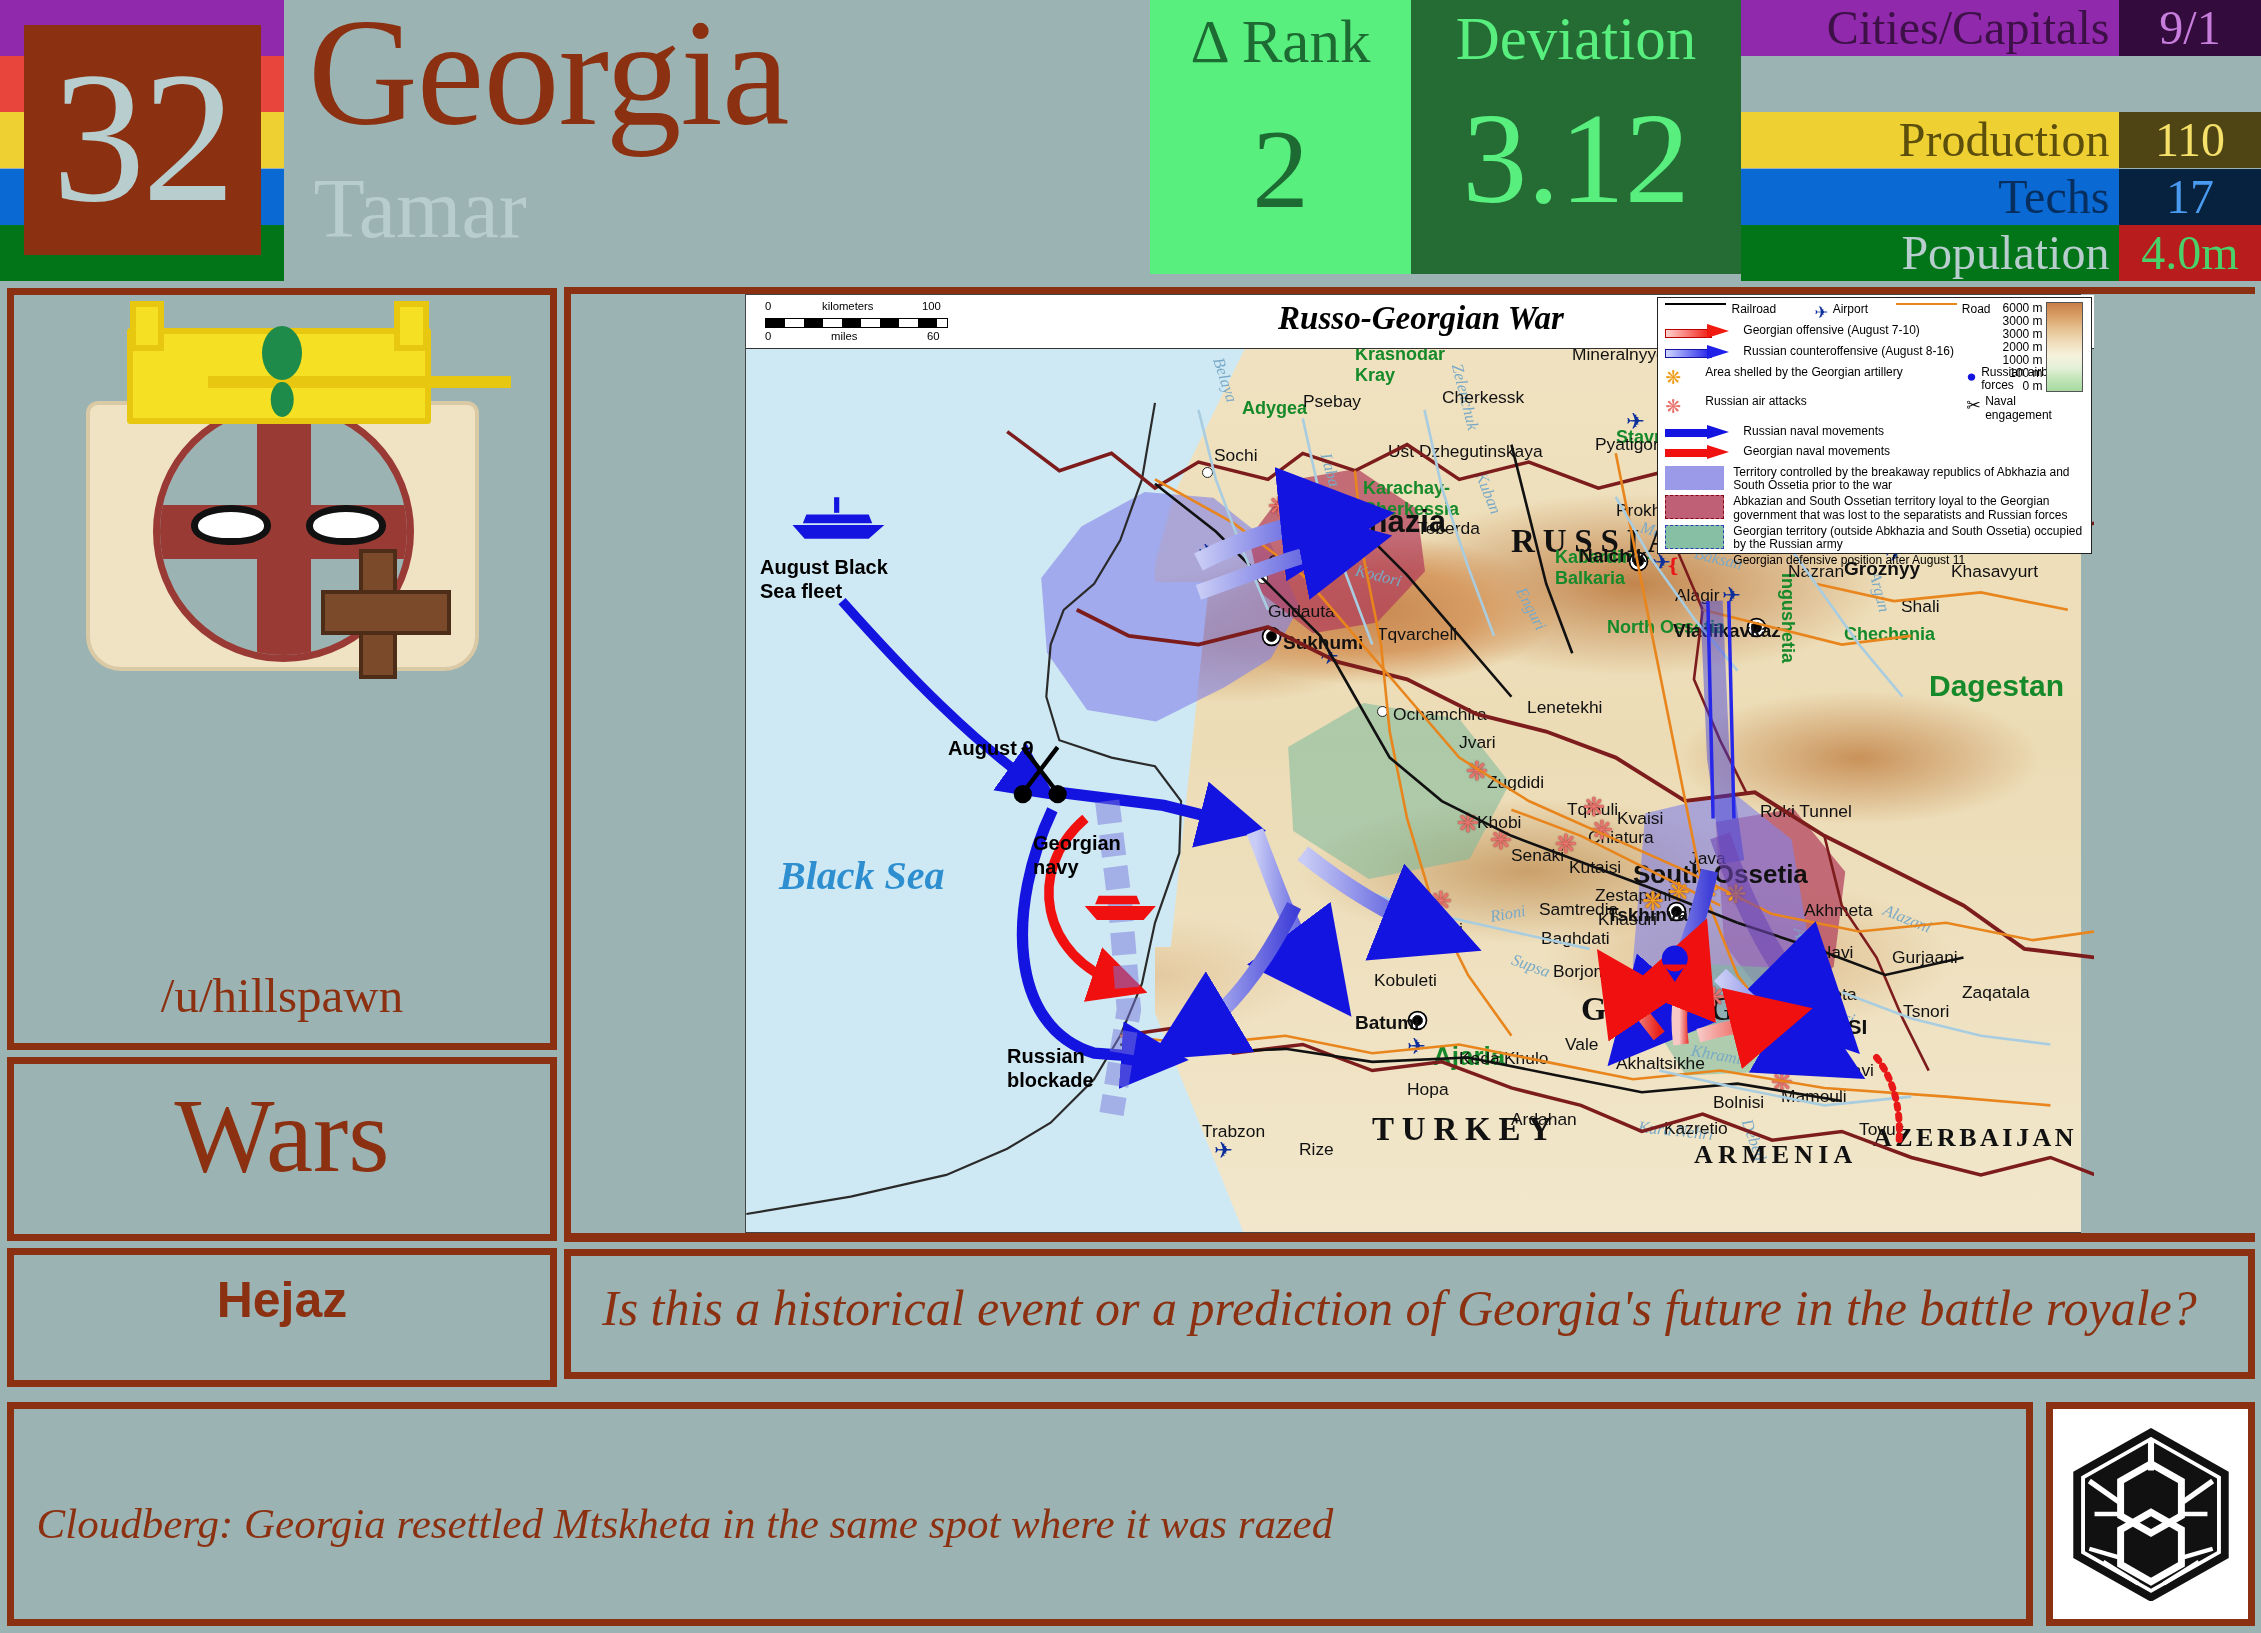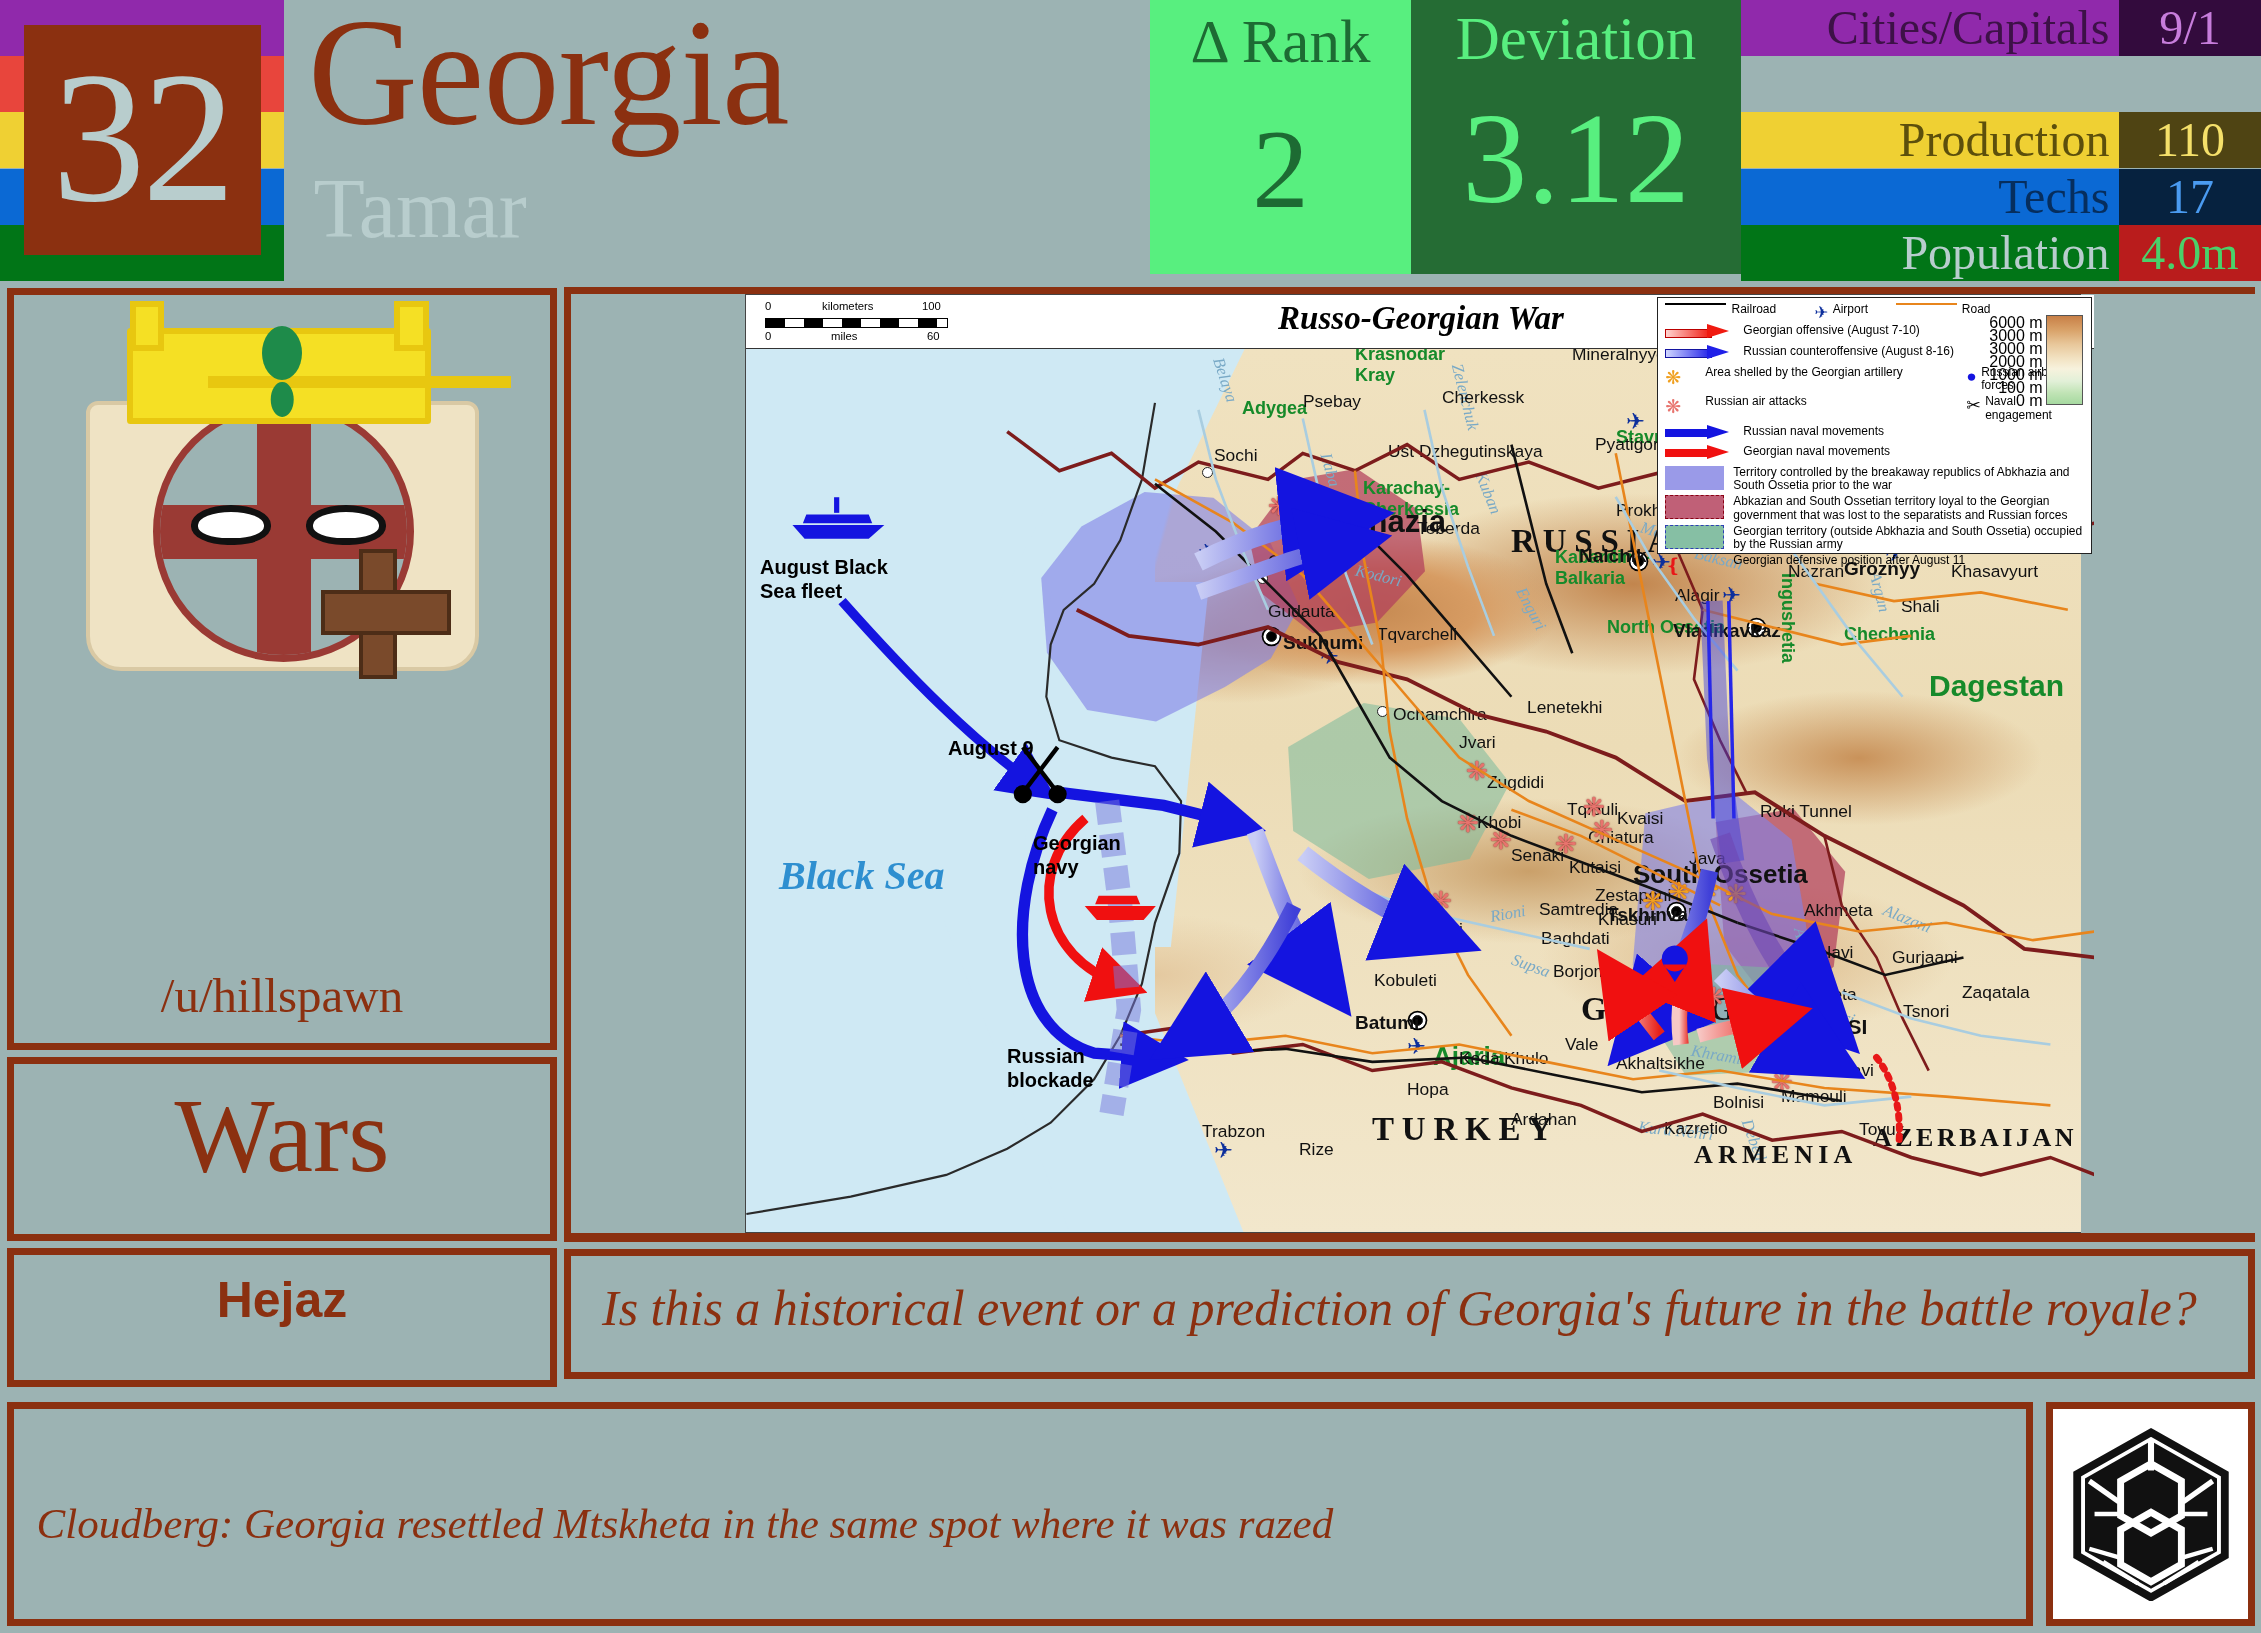"6000 m" #elev { font-size: 16px -> 12px; top: 16px -> 3px }
